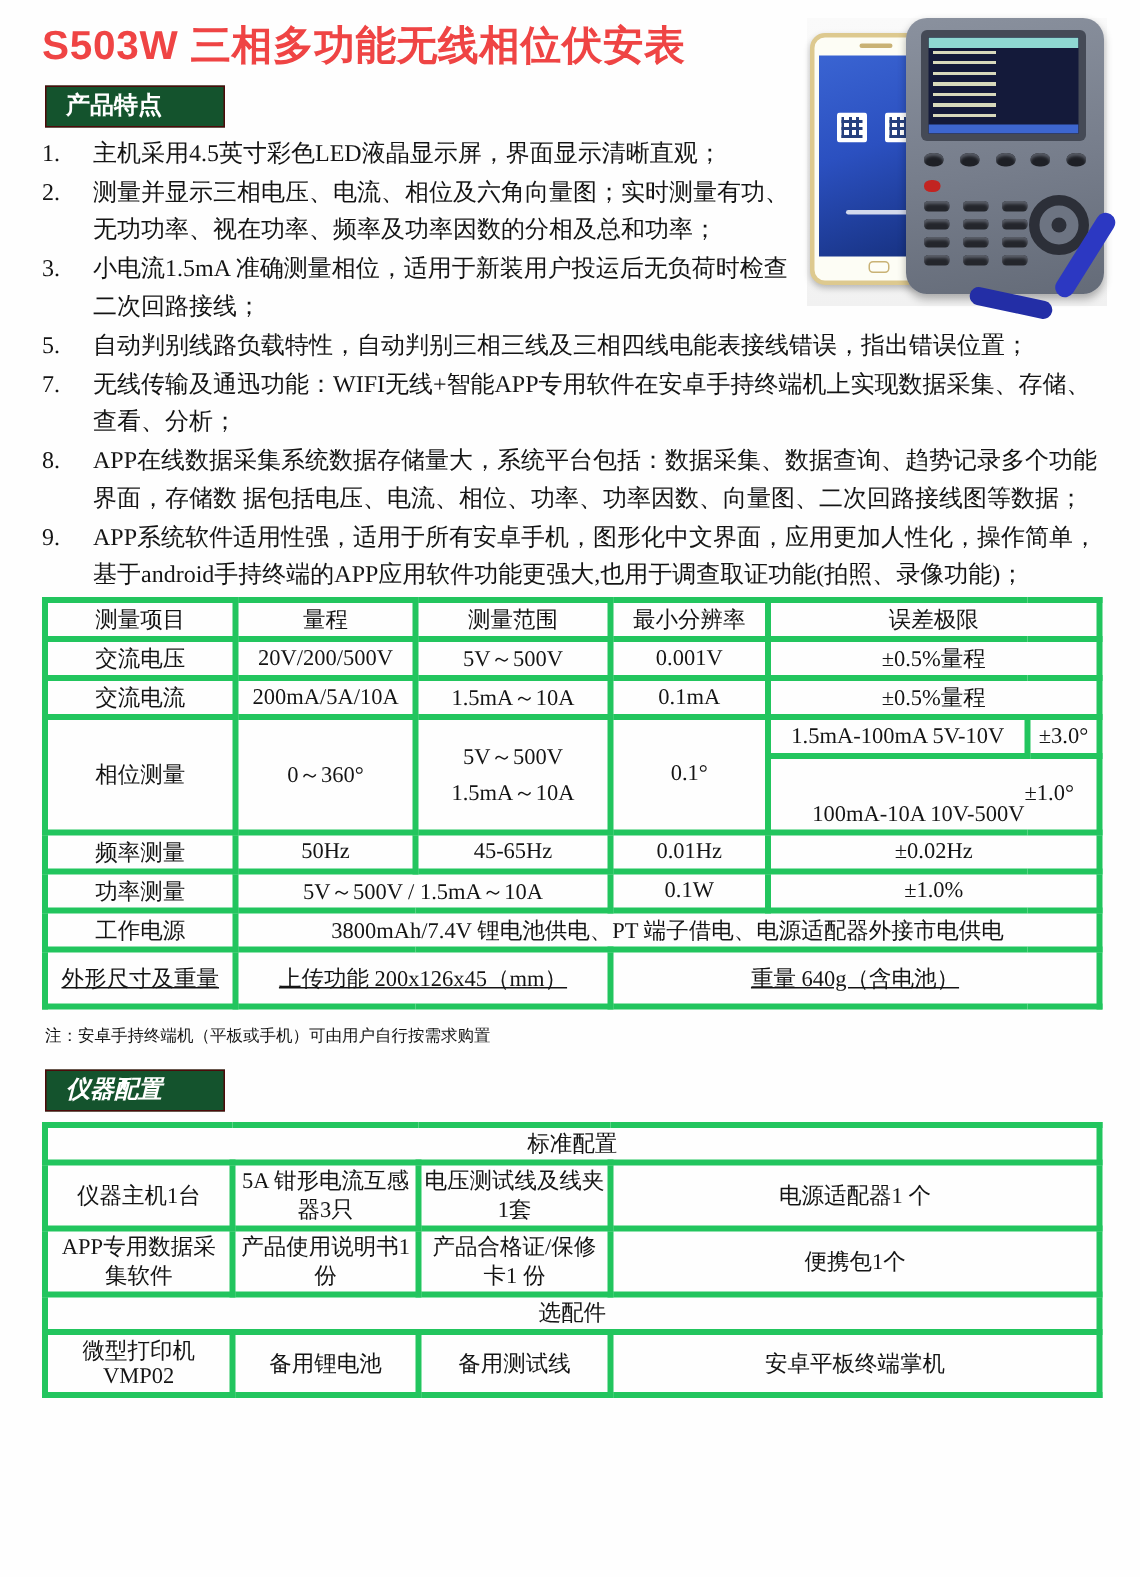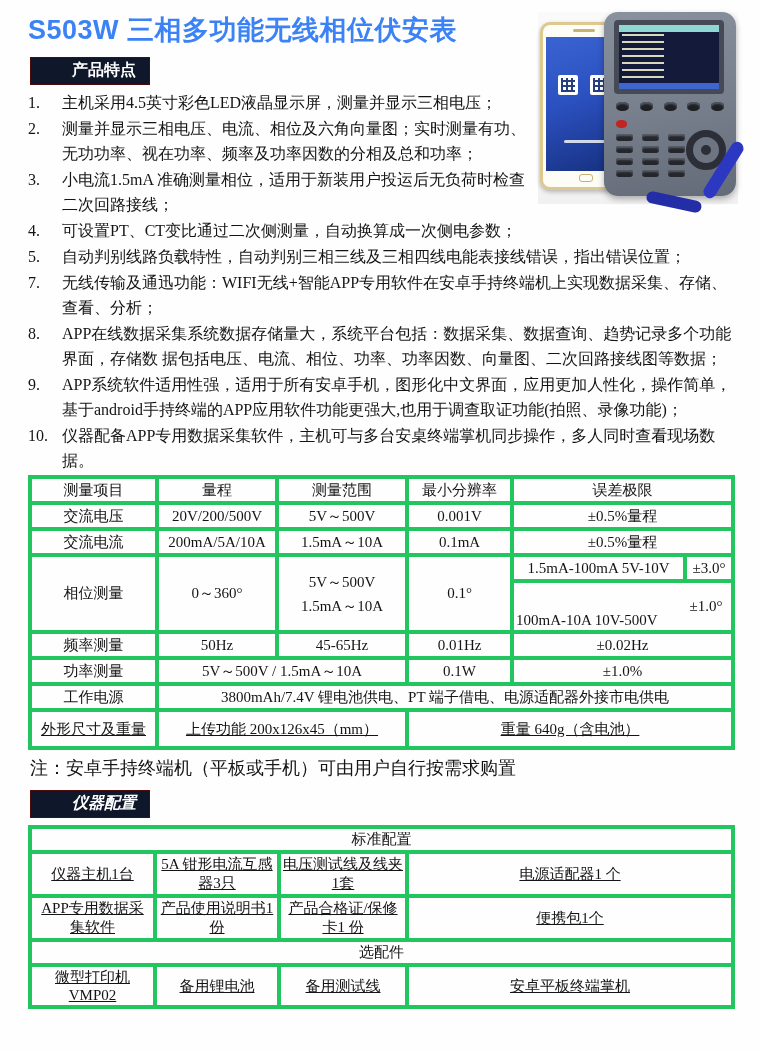"S503W 三相多功能无线相位伏安表" .title { color: #3b82f6 -> #ef4444 }
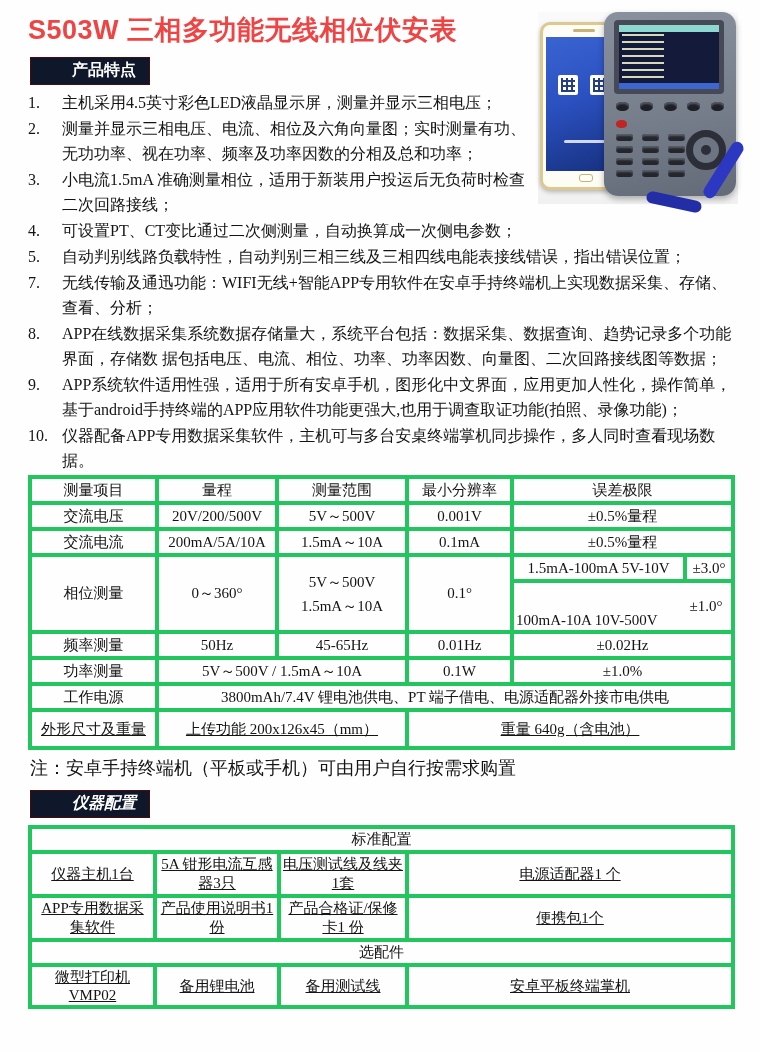"产品特点" .badge { background: #0f172a -> #14532d; text-align: right -> left }
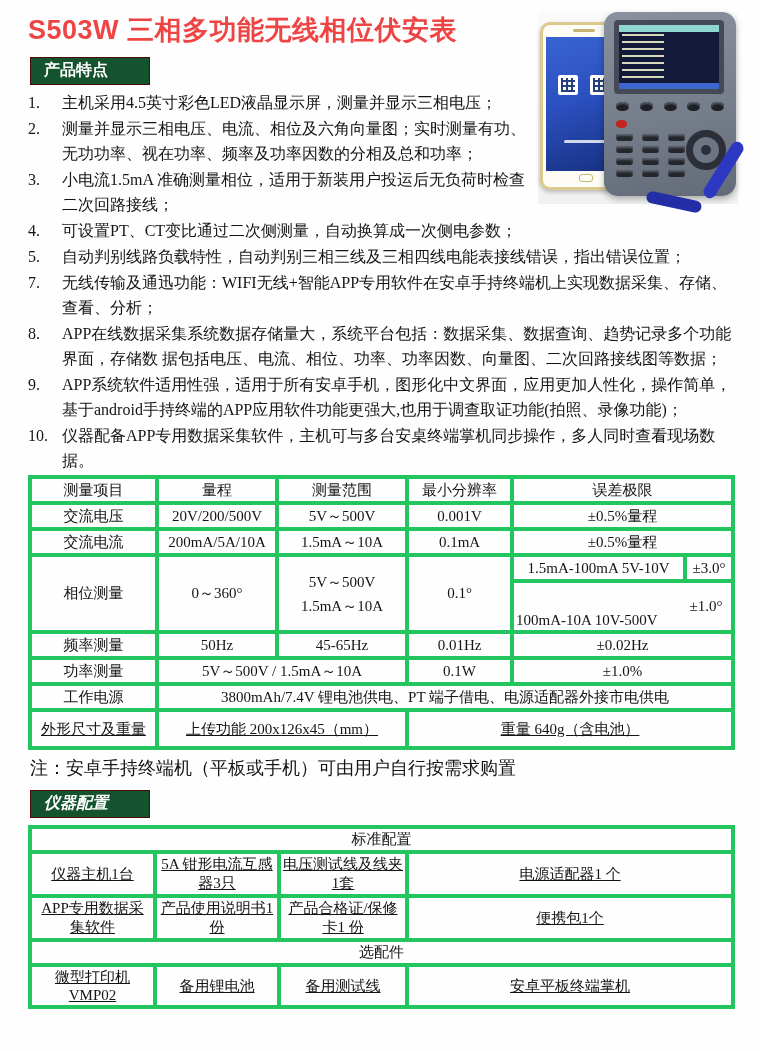"主机采用4.5英寸彩色LED液晶显示屏，测量并显示三相电压；" span { text: 测量并显示三相电压 -> 界面显示清晰直观 }
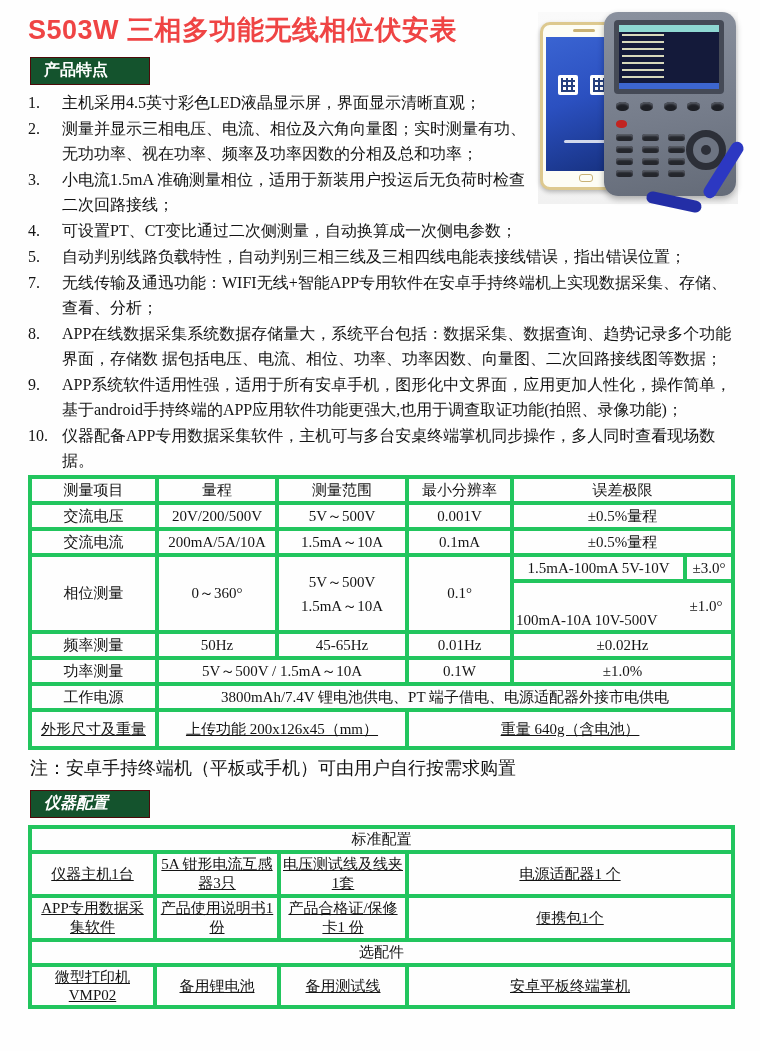"4. 可设置PT、CT变比通过二次侧测量，自动换算成一次侧电参数；" div.feat { html: <div><span>4.</span><span>可设置PT、CT变比通过二次侧测量，自动换算成一次侧电参数；</span></div> -> none }
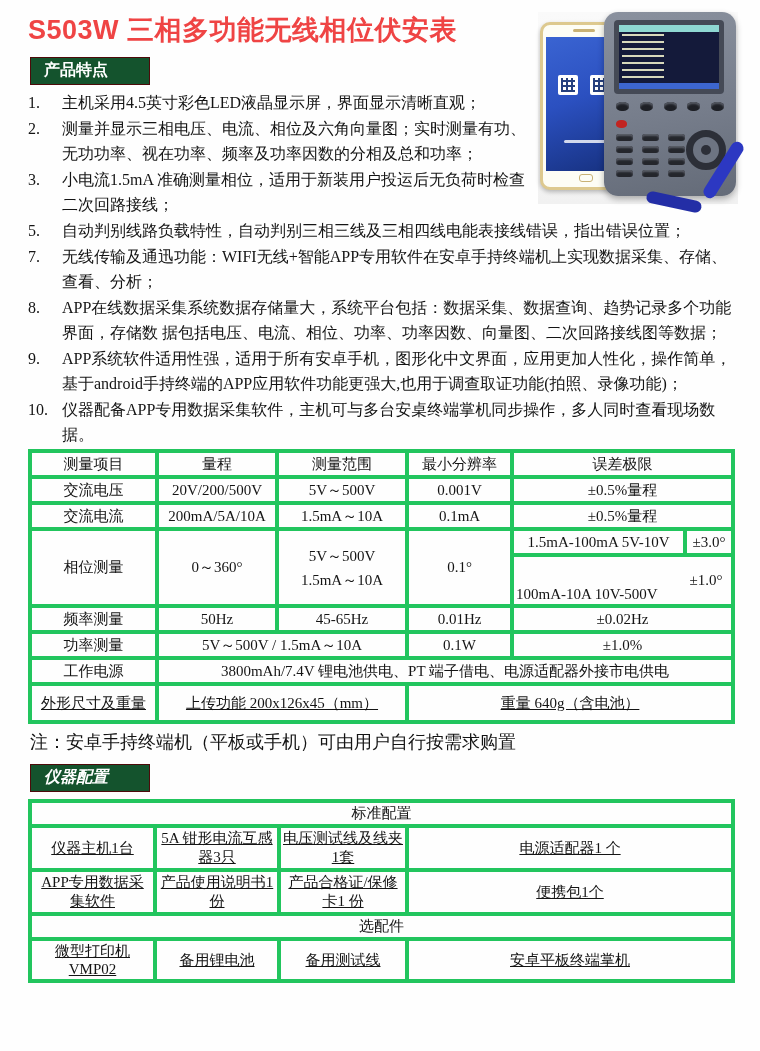"10." div.feat { html: <div><span>10.</span><span>仪器配备APP专用数据采集软件，主机可与多台安桌终端掌机同步操作，多人同时查看现场数据。</span></div> -> none }
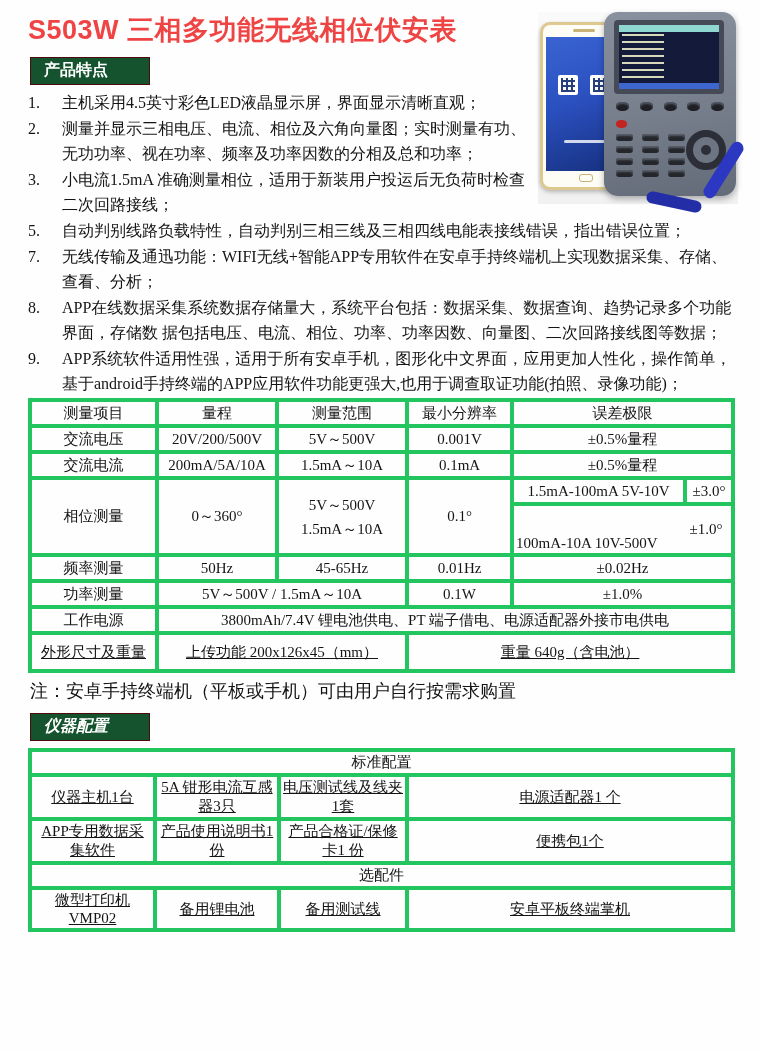"±1.0°" .split .r { text-align: center -> left }
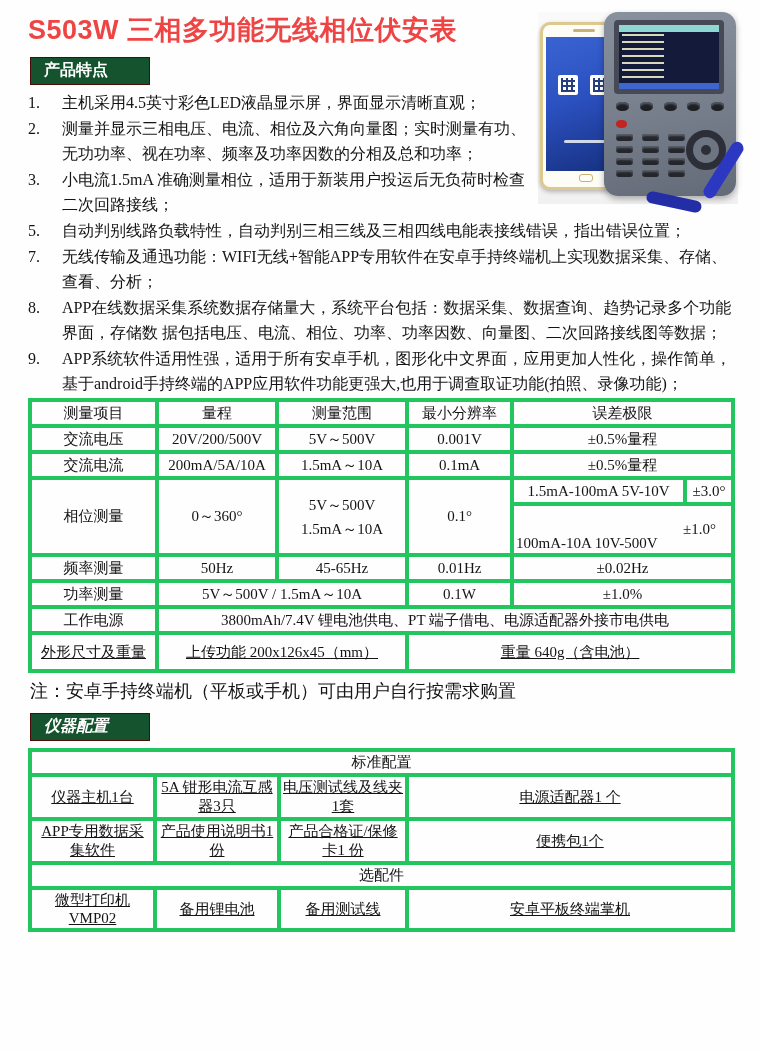"100mA-10A 10V-500V" .split .l { text-align: left -> right }
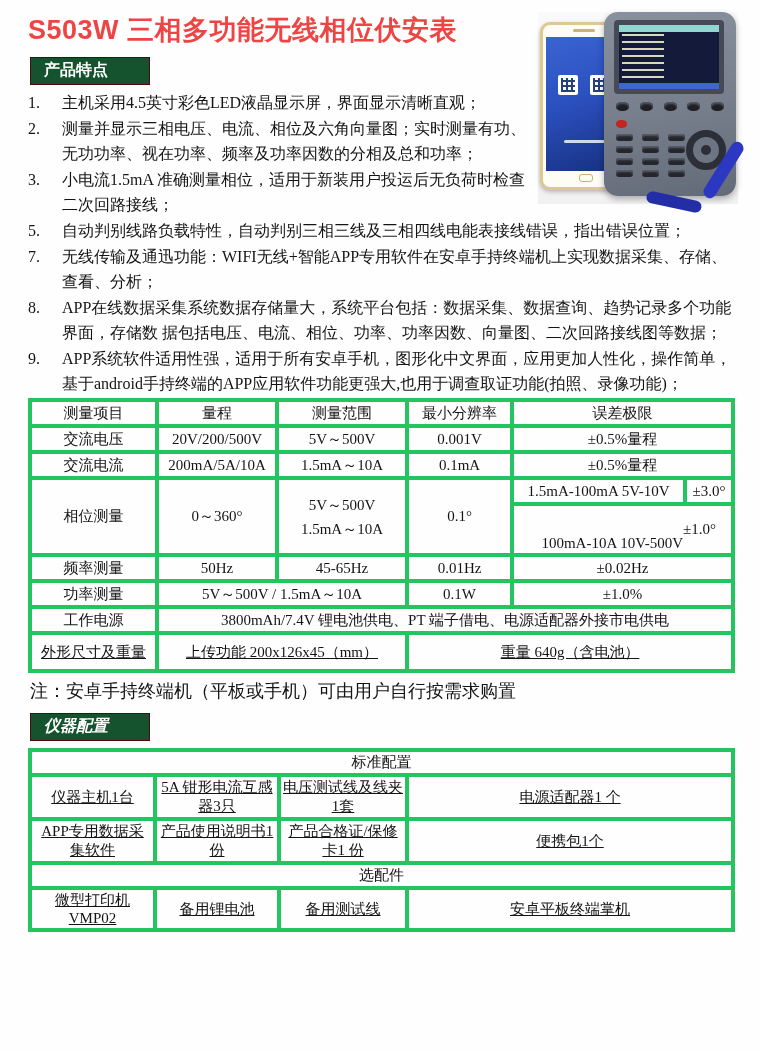"注：安卓手持终端机（平板或手机）可由用户自行按需求购置" .note { font-size: 18px -> 11px }
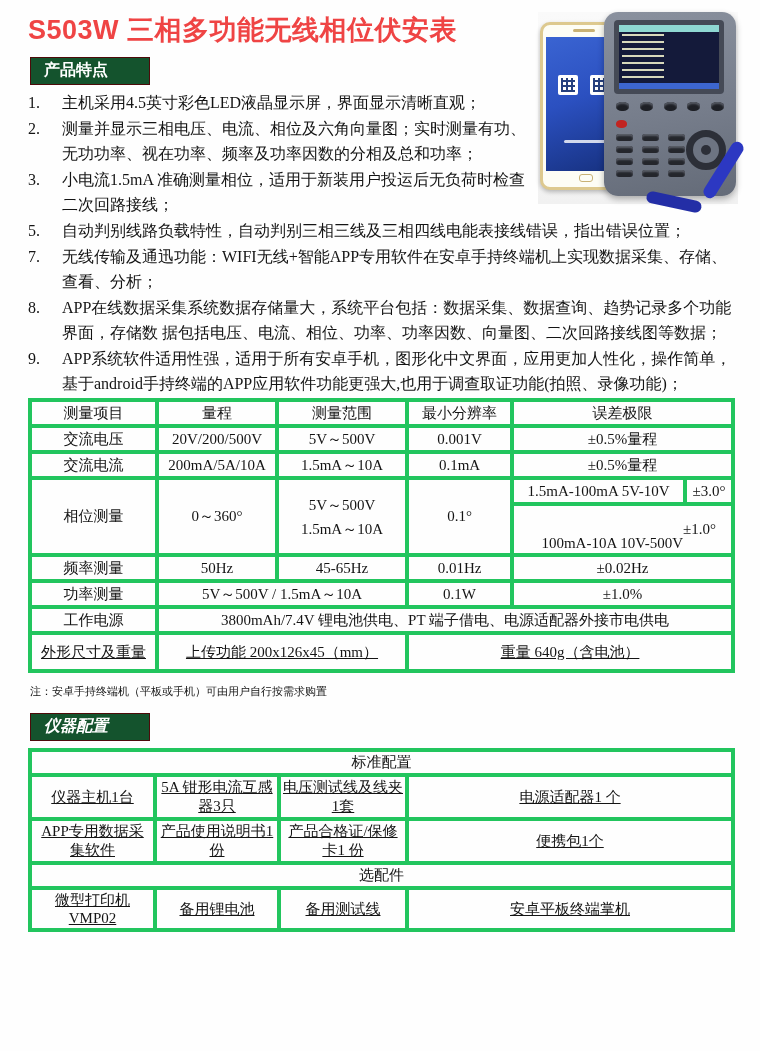"仪器主机1台" tr.rh3 { text-decoration: underline -> none }
